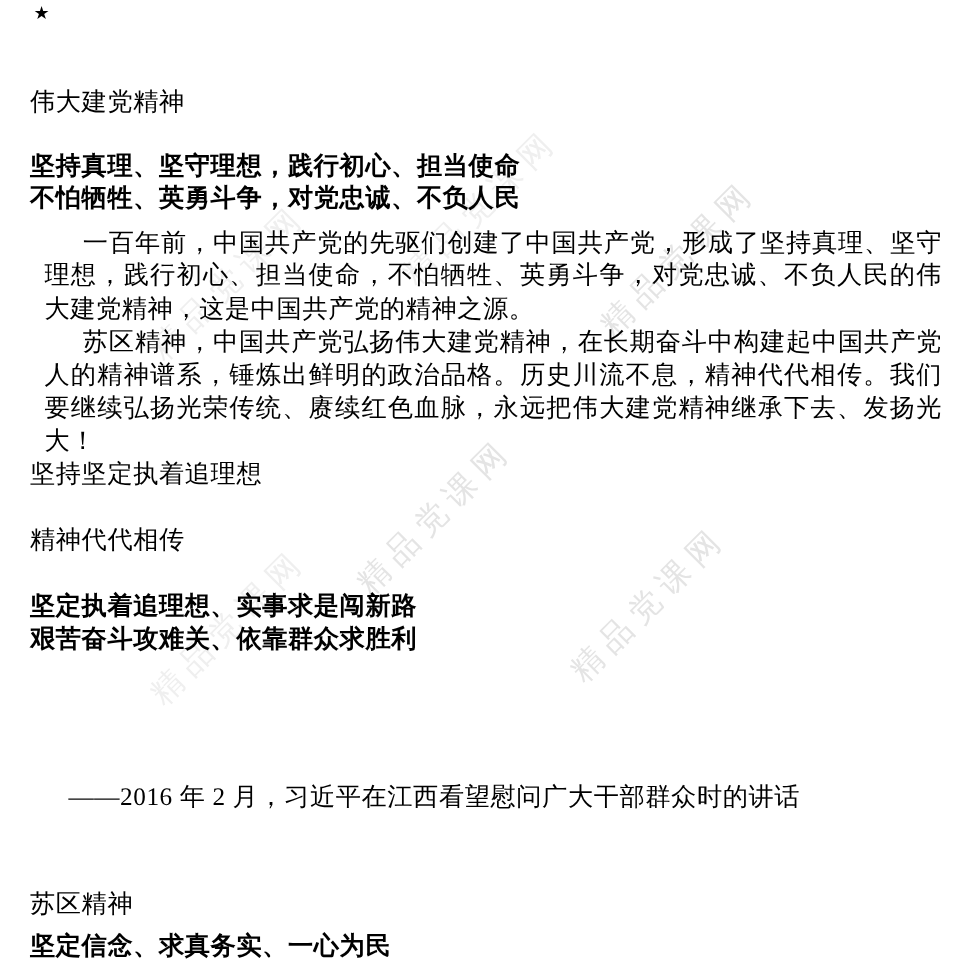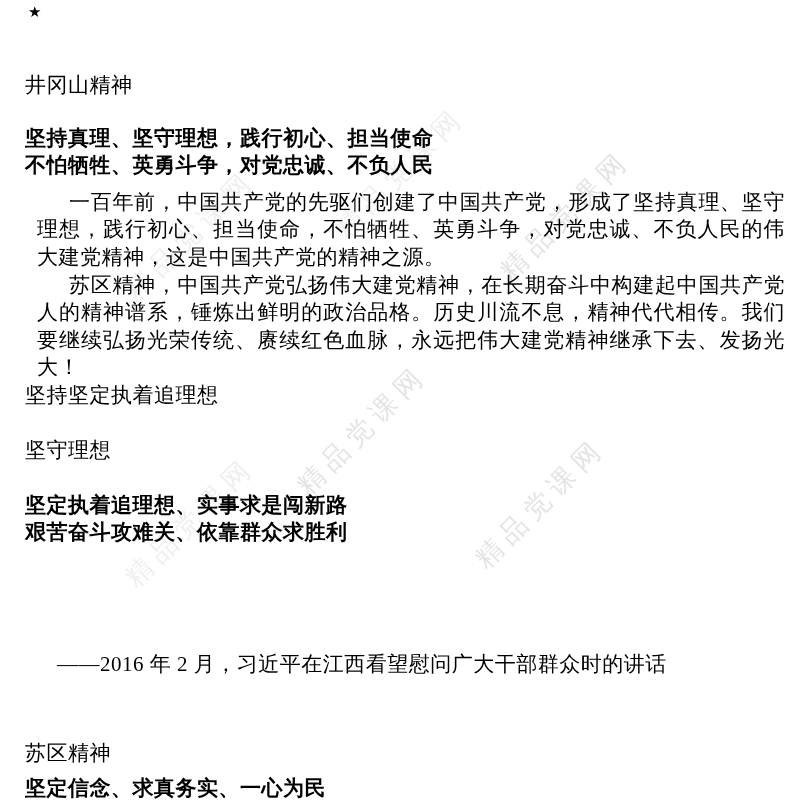"井冈山精神" p.block { text: 井冈山 -> 伟大建党 }
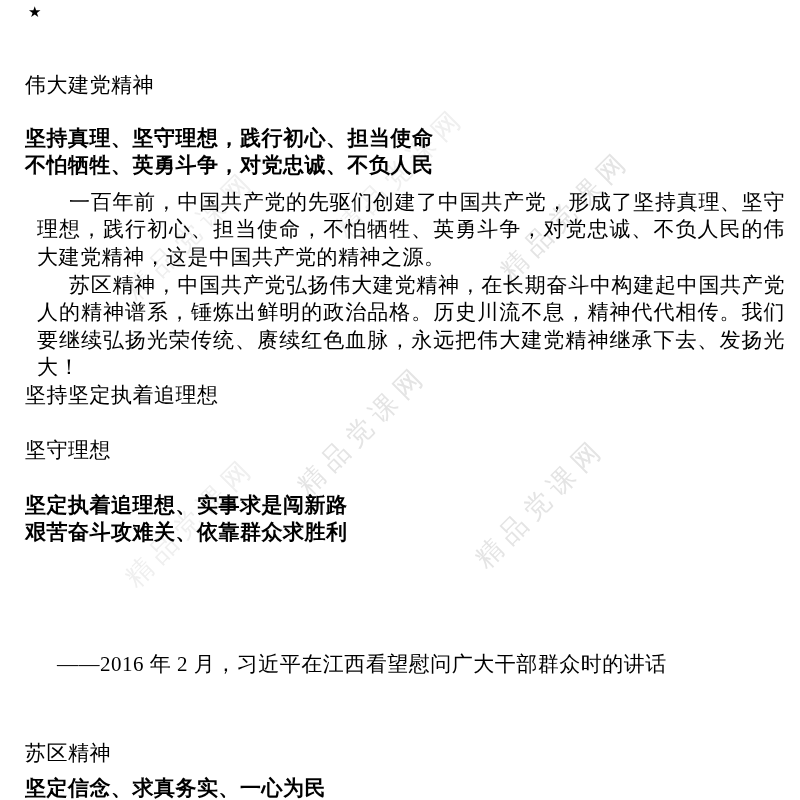"坚守理想" p.block { text: 坚守理想 -> 精神代代相传 }
